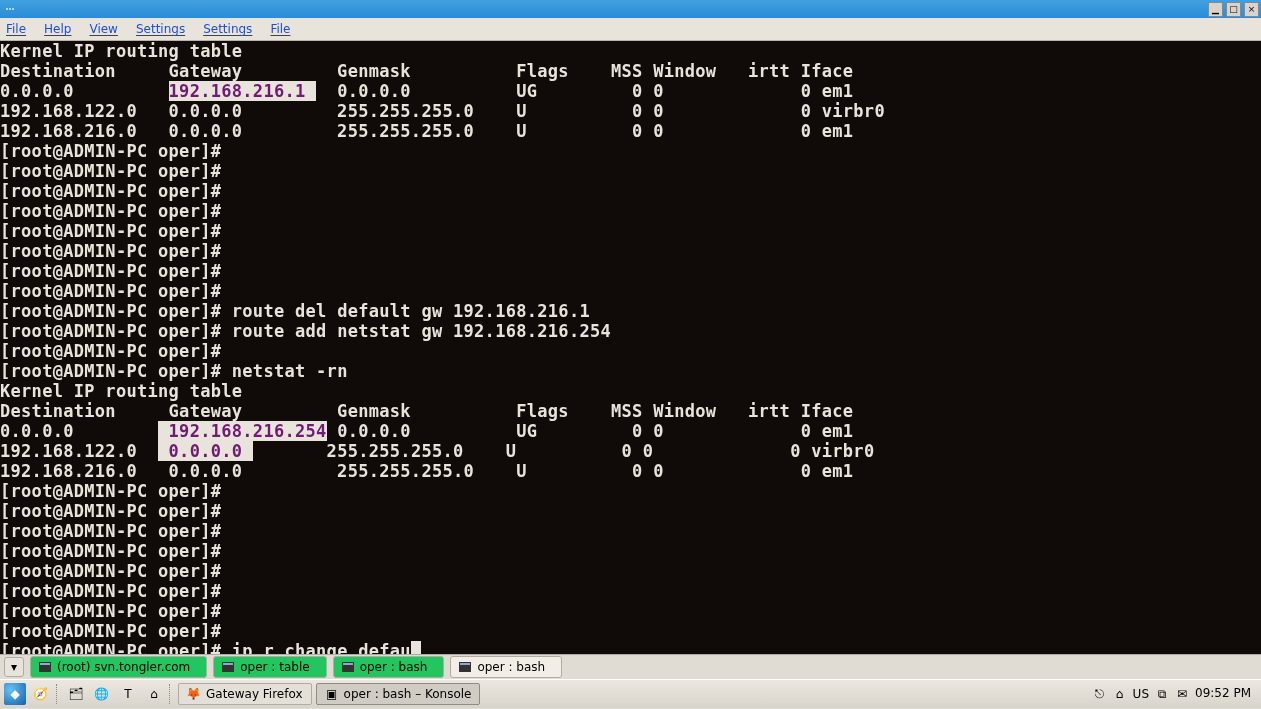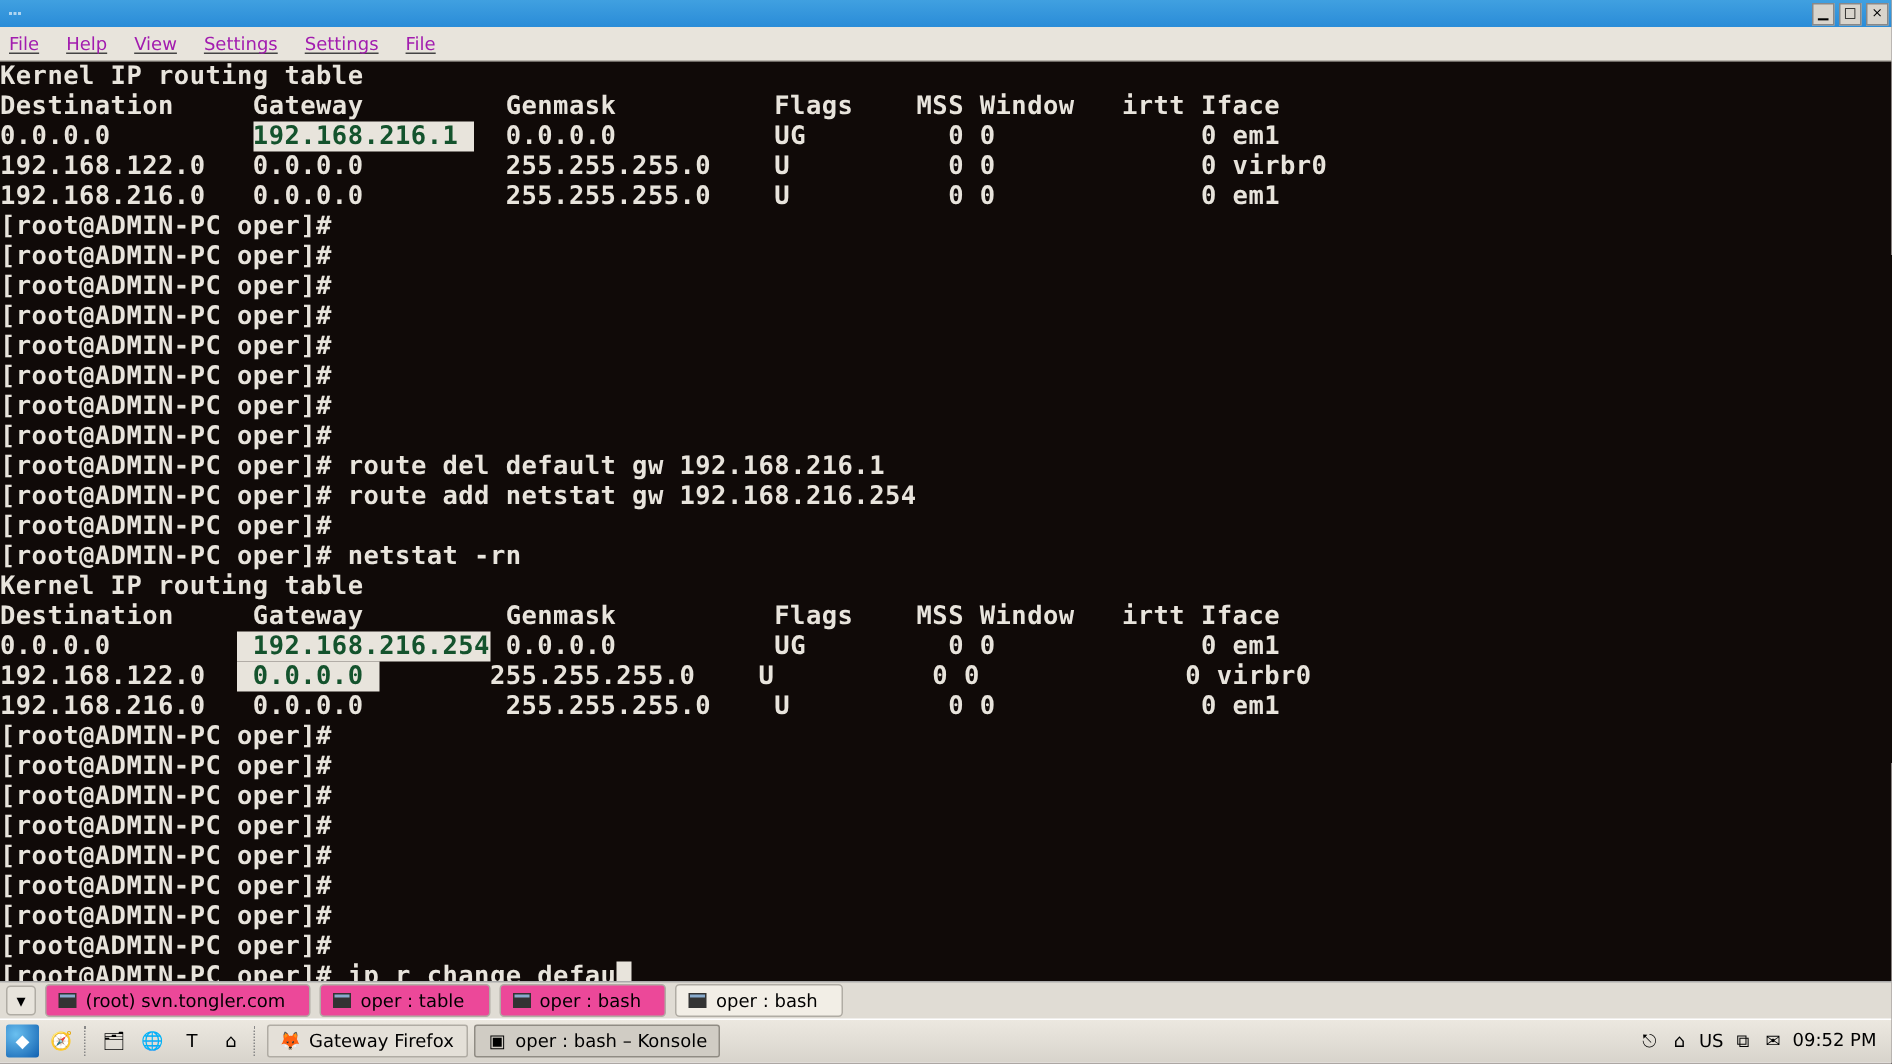"File" .menubar .mi { color: #a21caf -> #1d4ed8 }
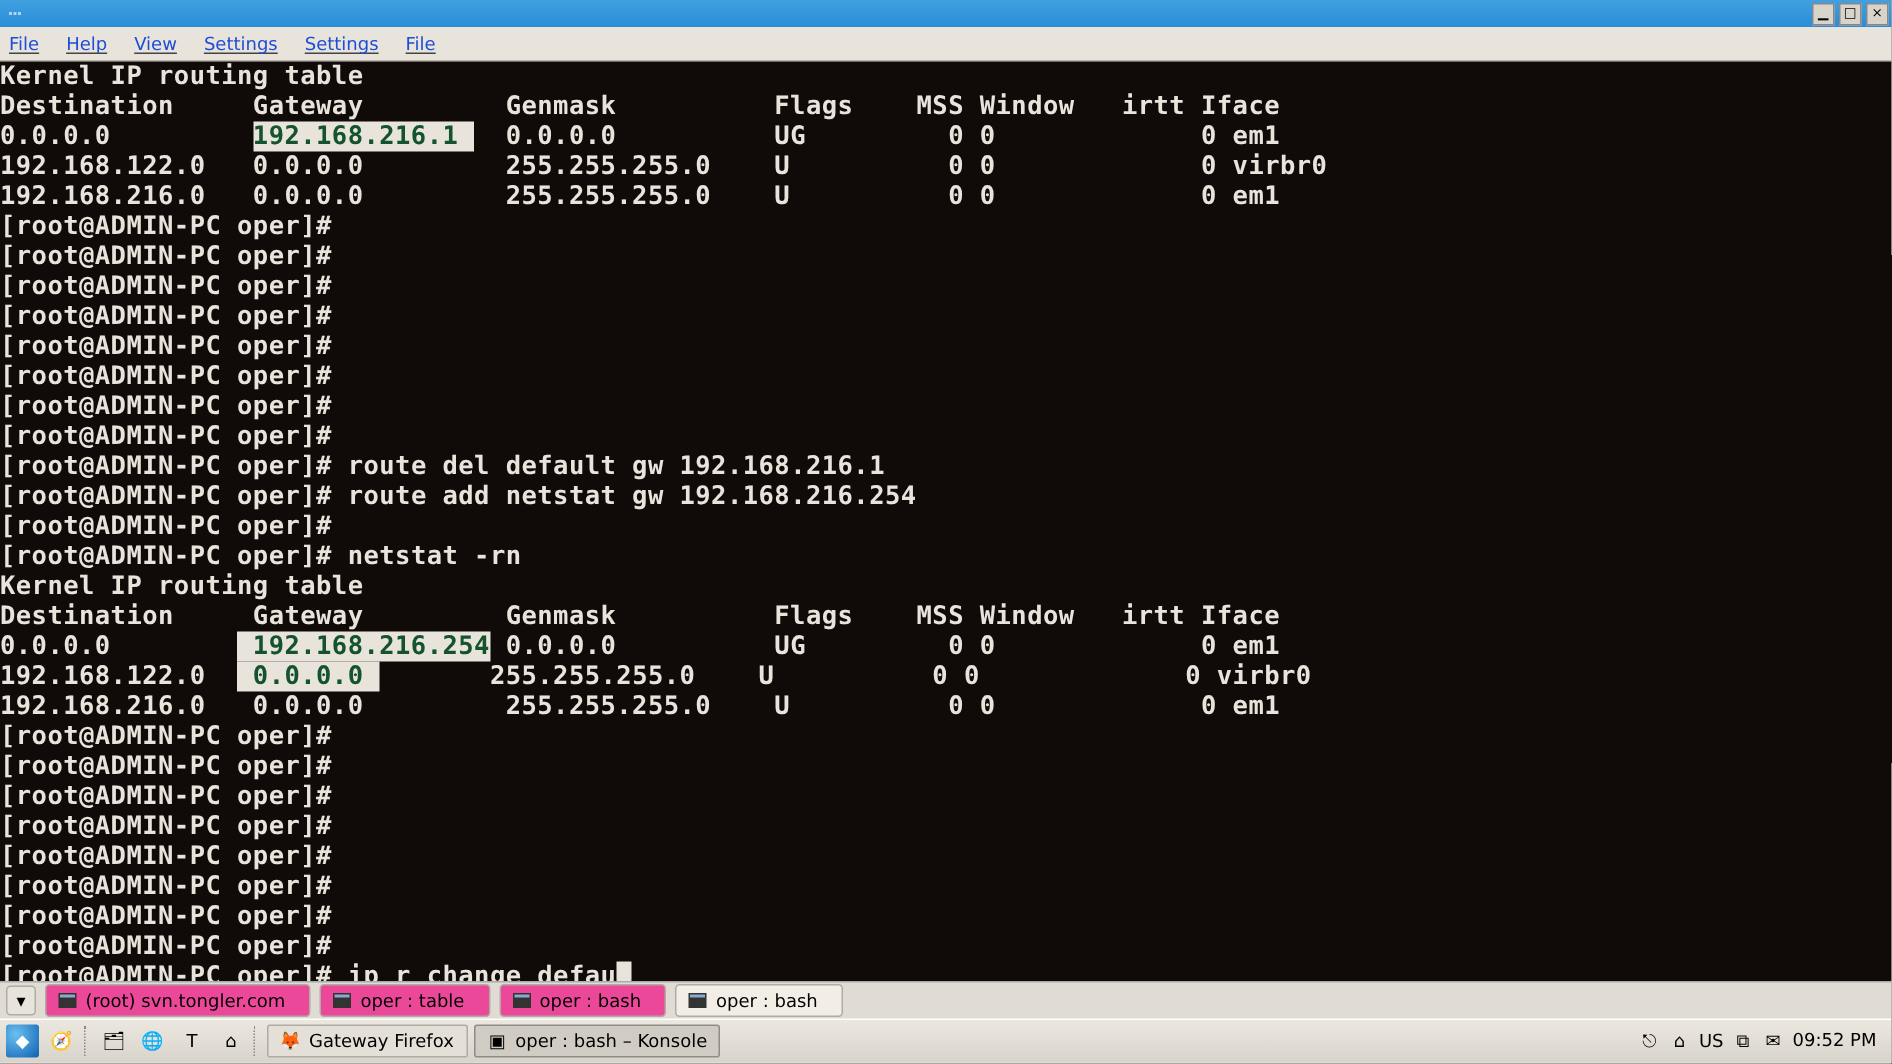"192.168.216.1" .hl { color: #14532d -> #701a75 }
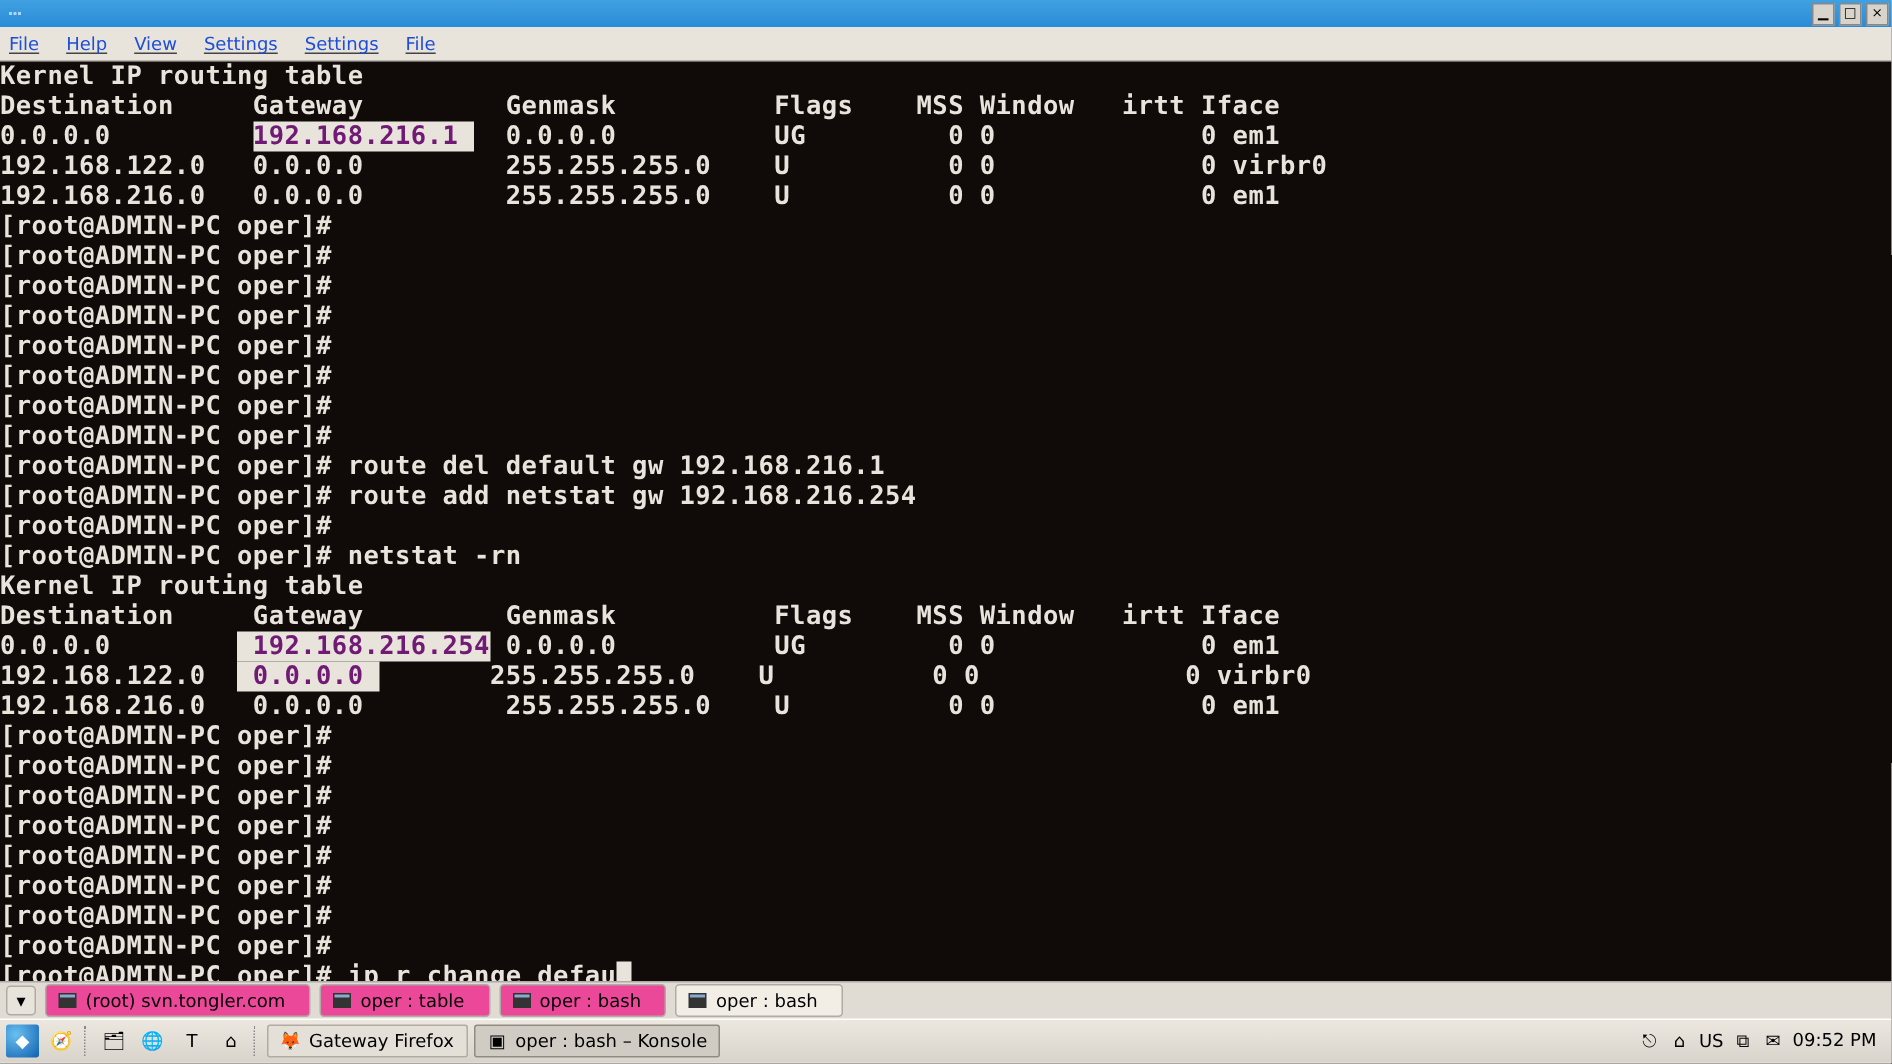"(root) svn.tongler.com" .term-tab { background: #ec4899 -> #22c55e }
